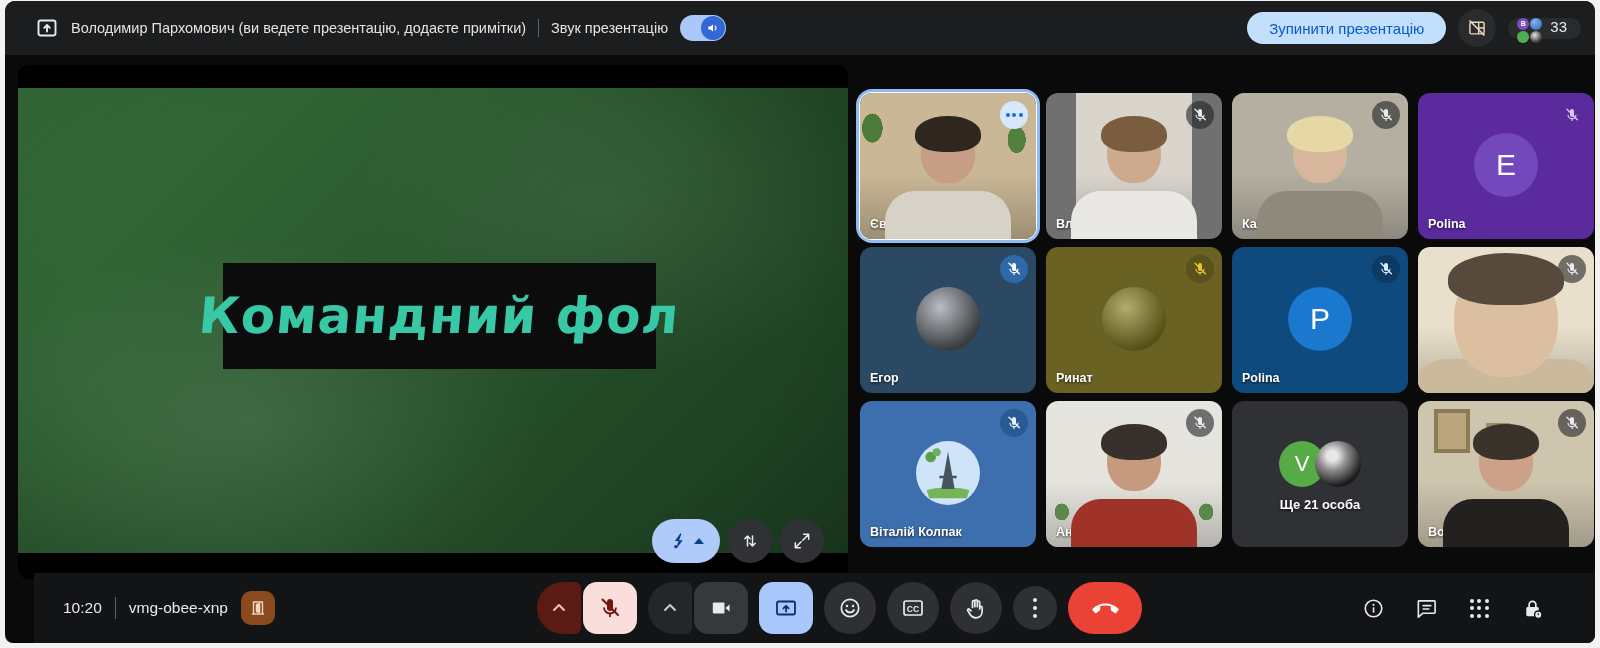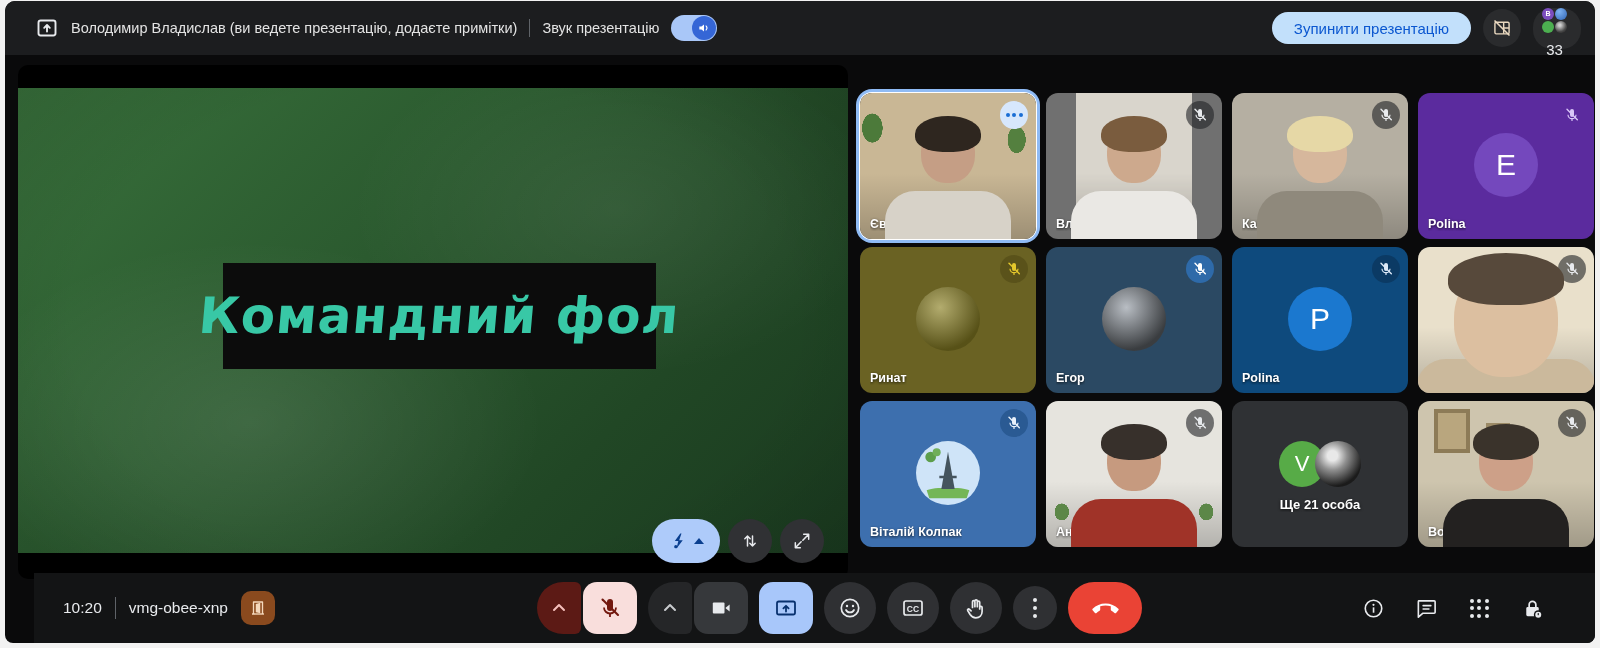"Володимир Владислав (ви ведете" span.tb-status { text: Владислав -> Пархомович }
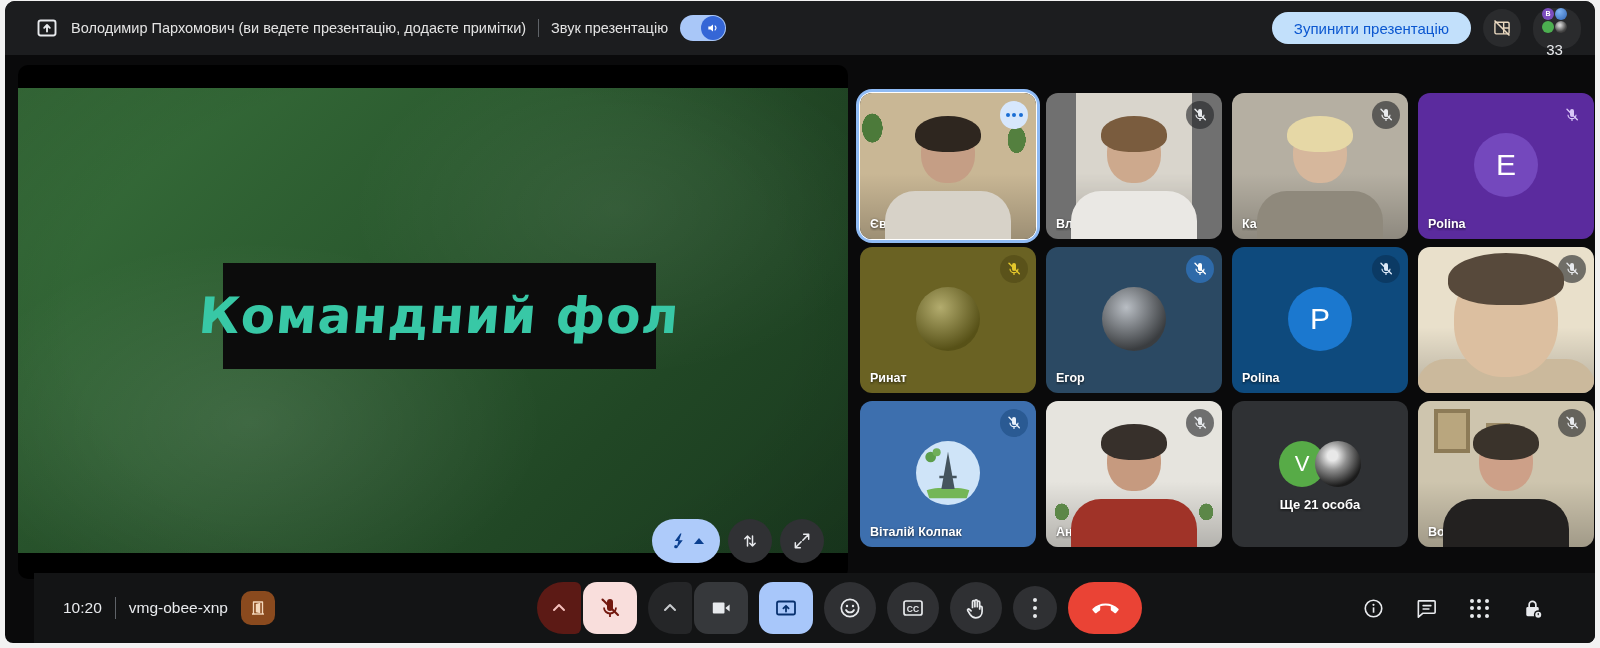"33" .count-pill { align-items: center -> none; flex-direction: column -> none; height: 41px -> 21px }
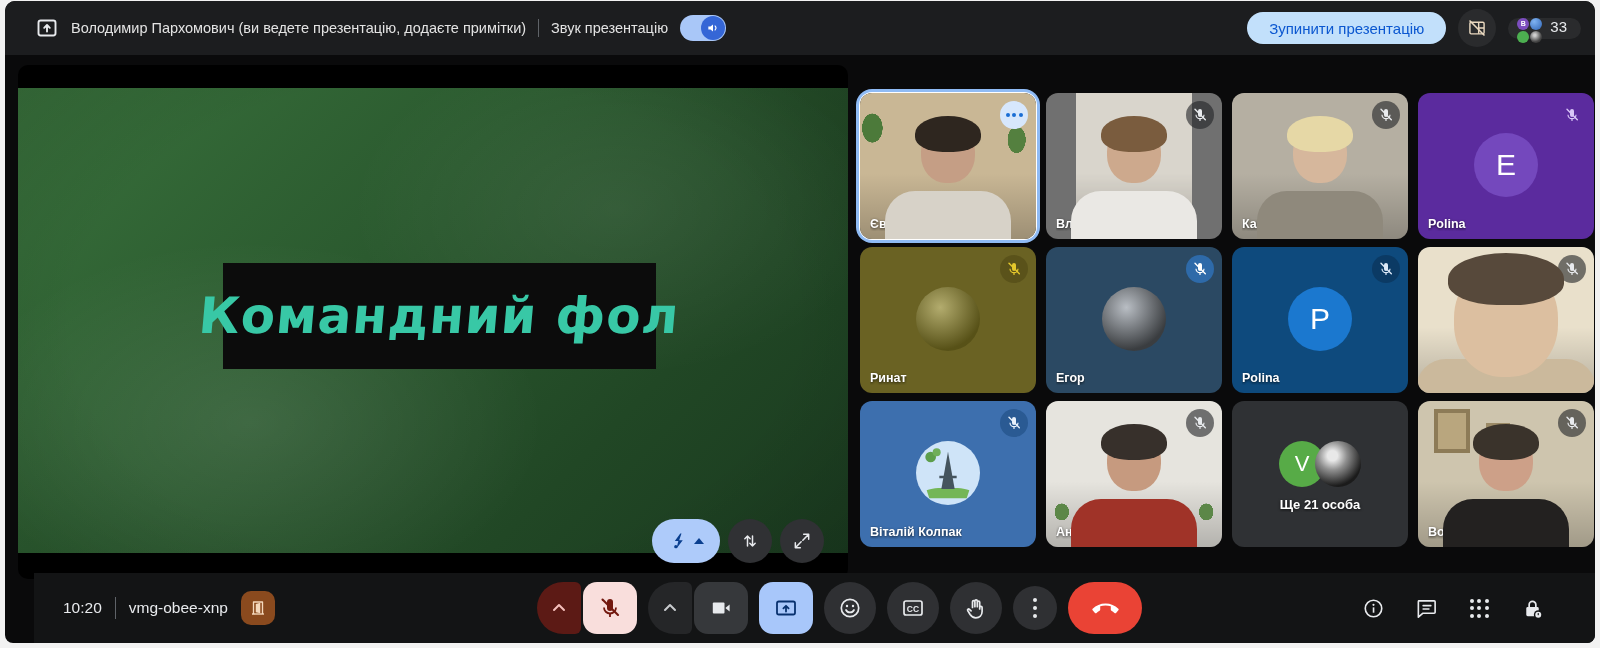"Ринат" div.tile { order: before "Егор" -> after "Егор" }
